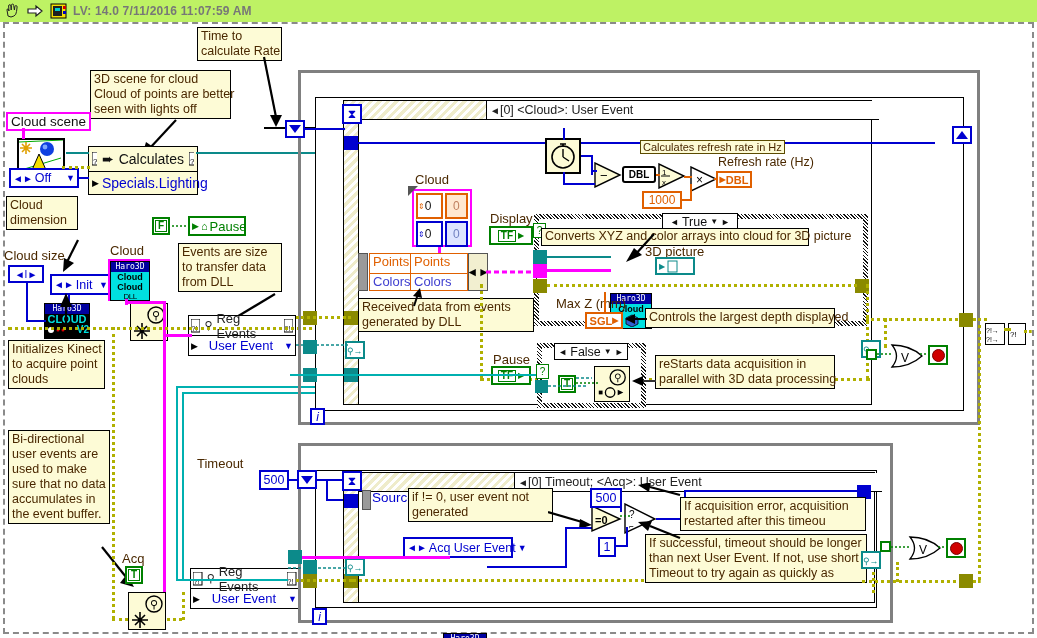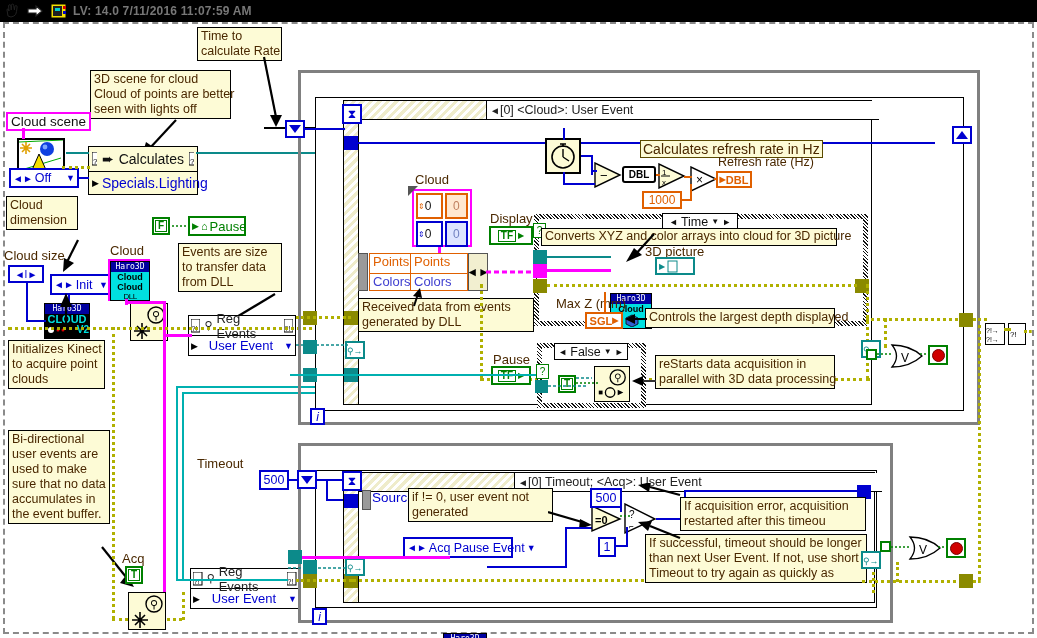"LV: 14.0 7/11/2016 11:07:59 AM" #titlebar { background: #000000 -> #bef264 }
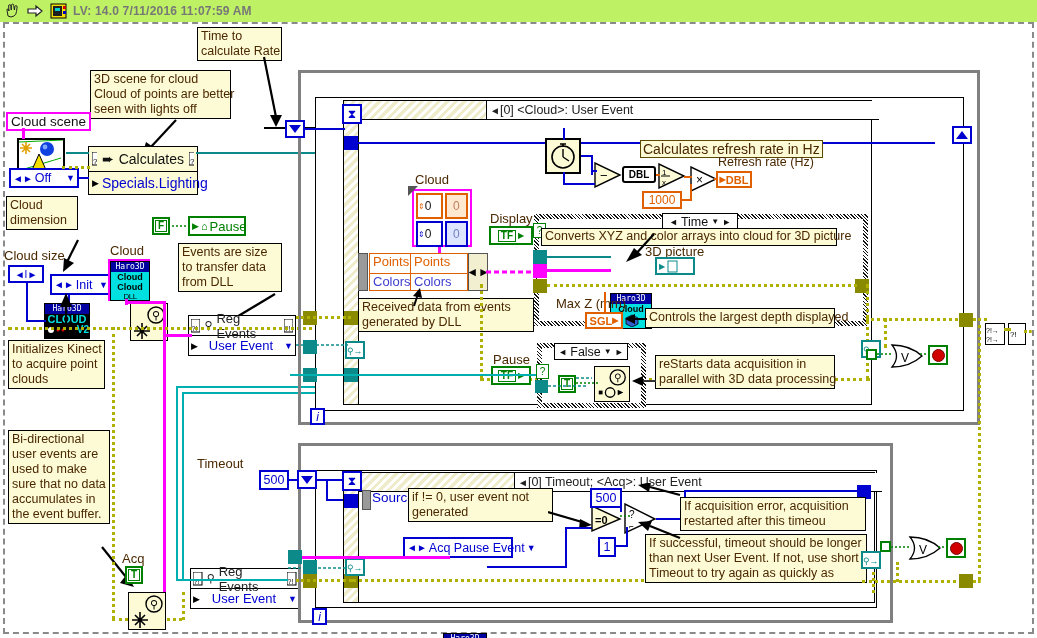"Calculates refresh rate in Hz" .lbl-box { font-size: 14px -> 11px }
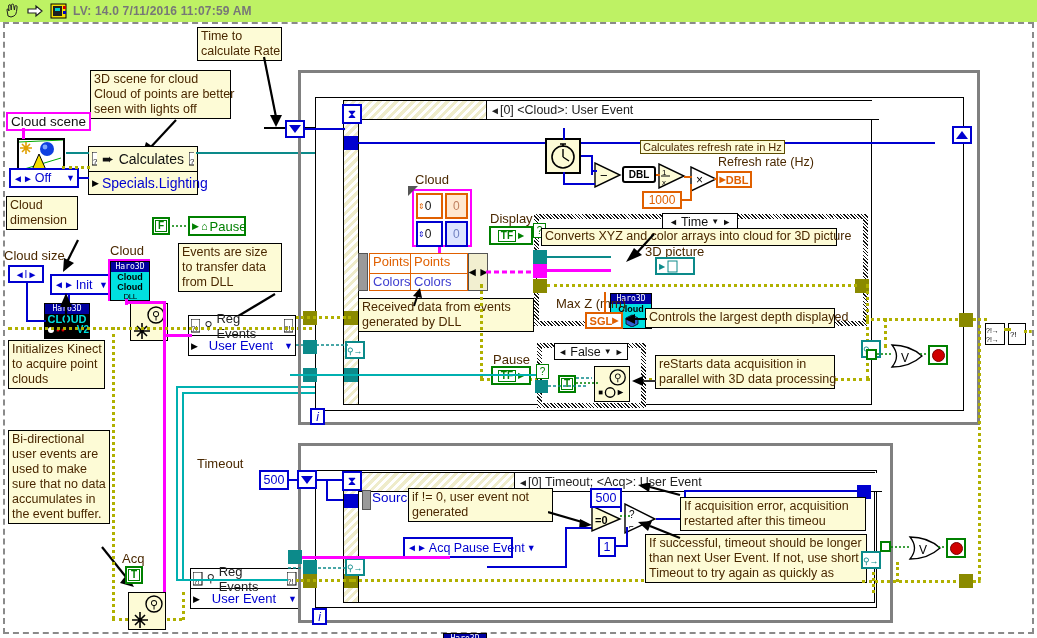"Time" span { text: Time -> True }
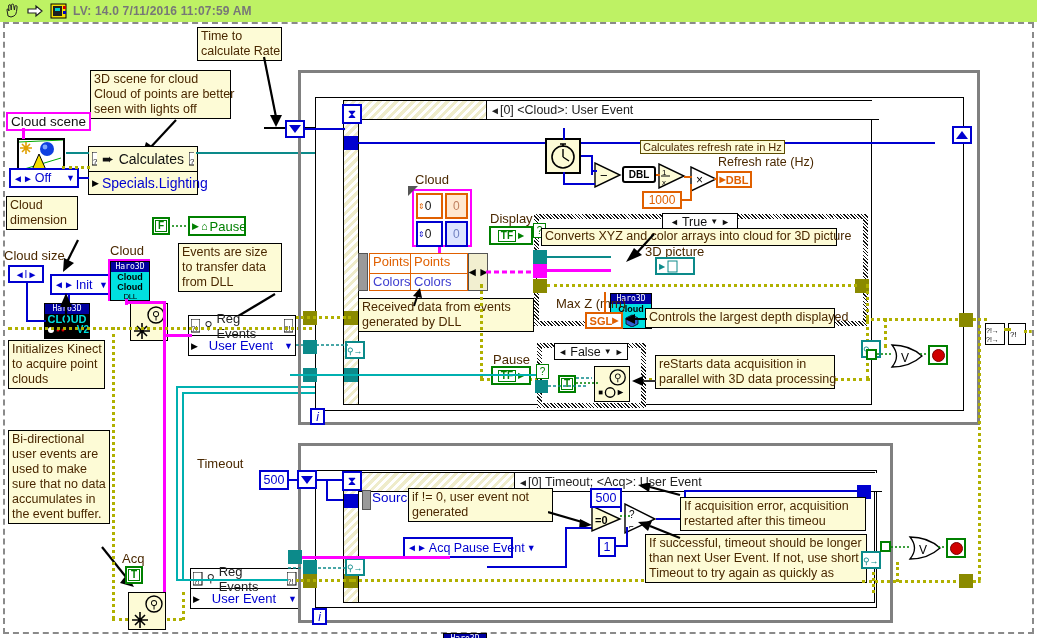"Converts XYZ and color arrays" div.abs { width: 296px -> 268px }
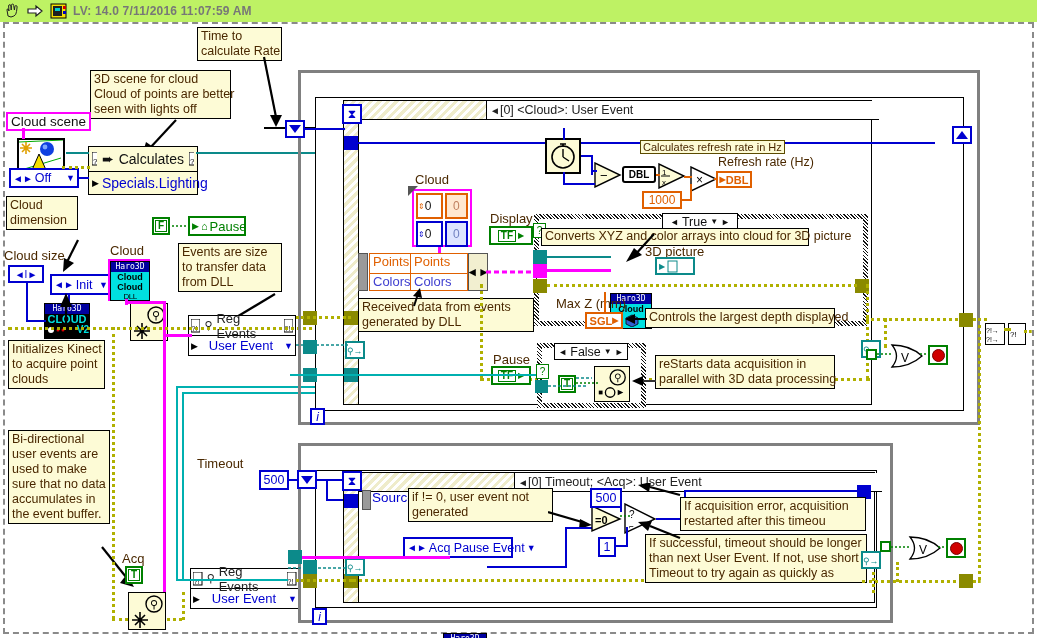"Acq Pause Event" span { text: Pause -> User }
